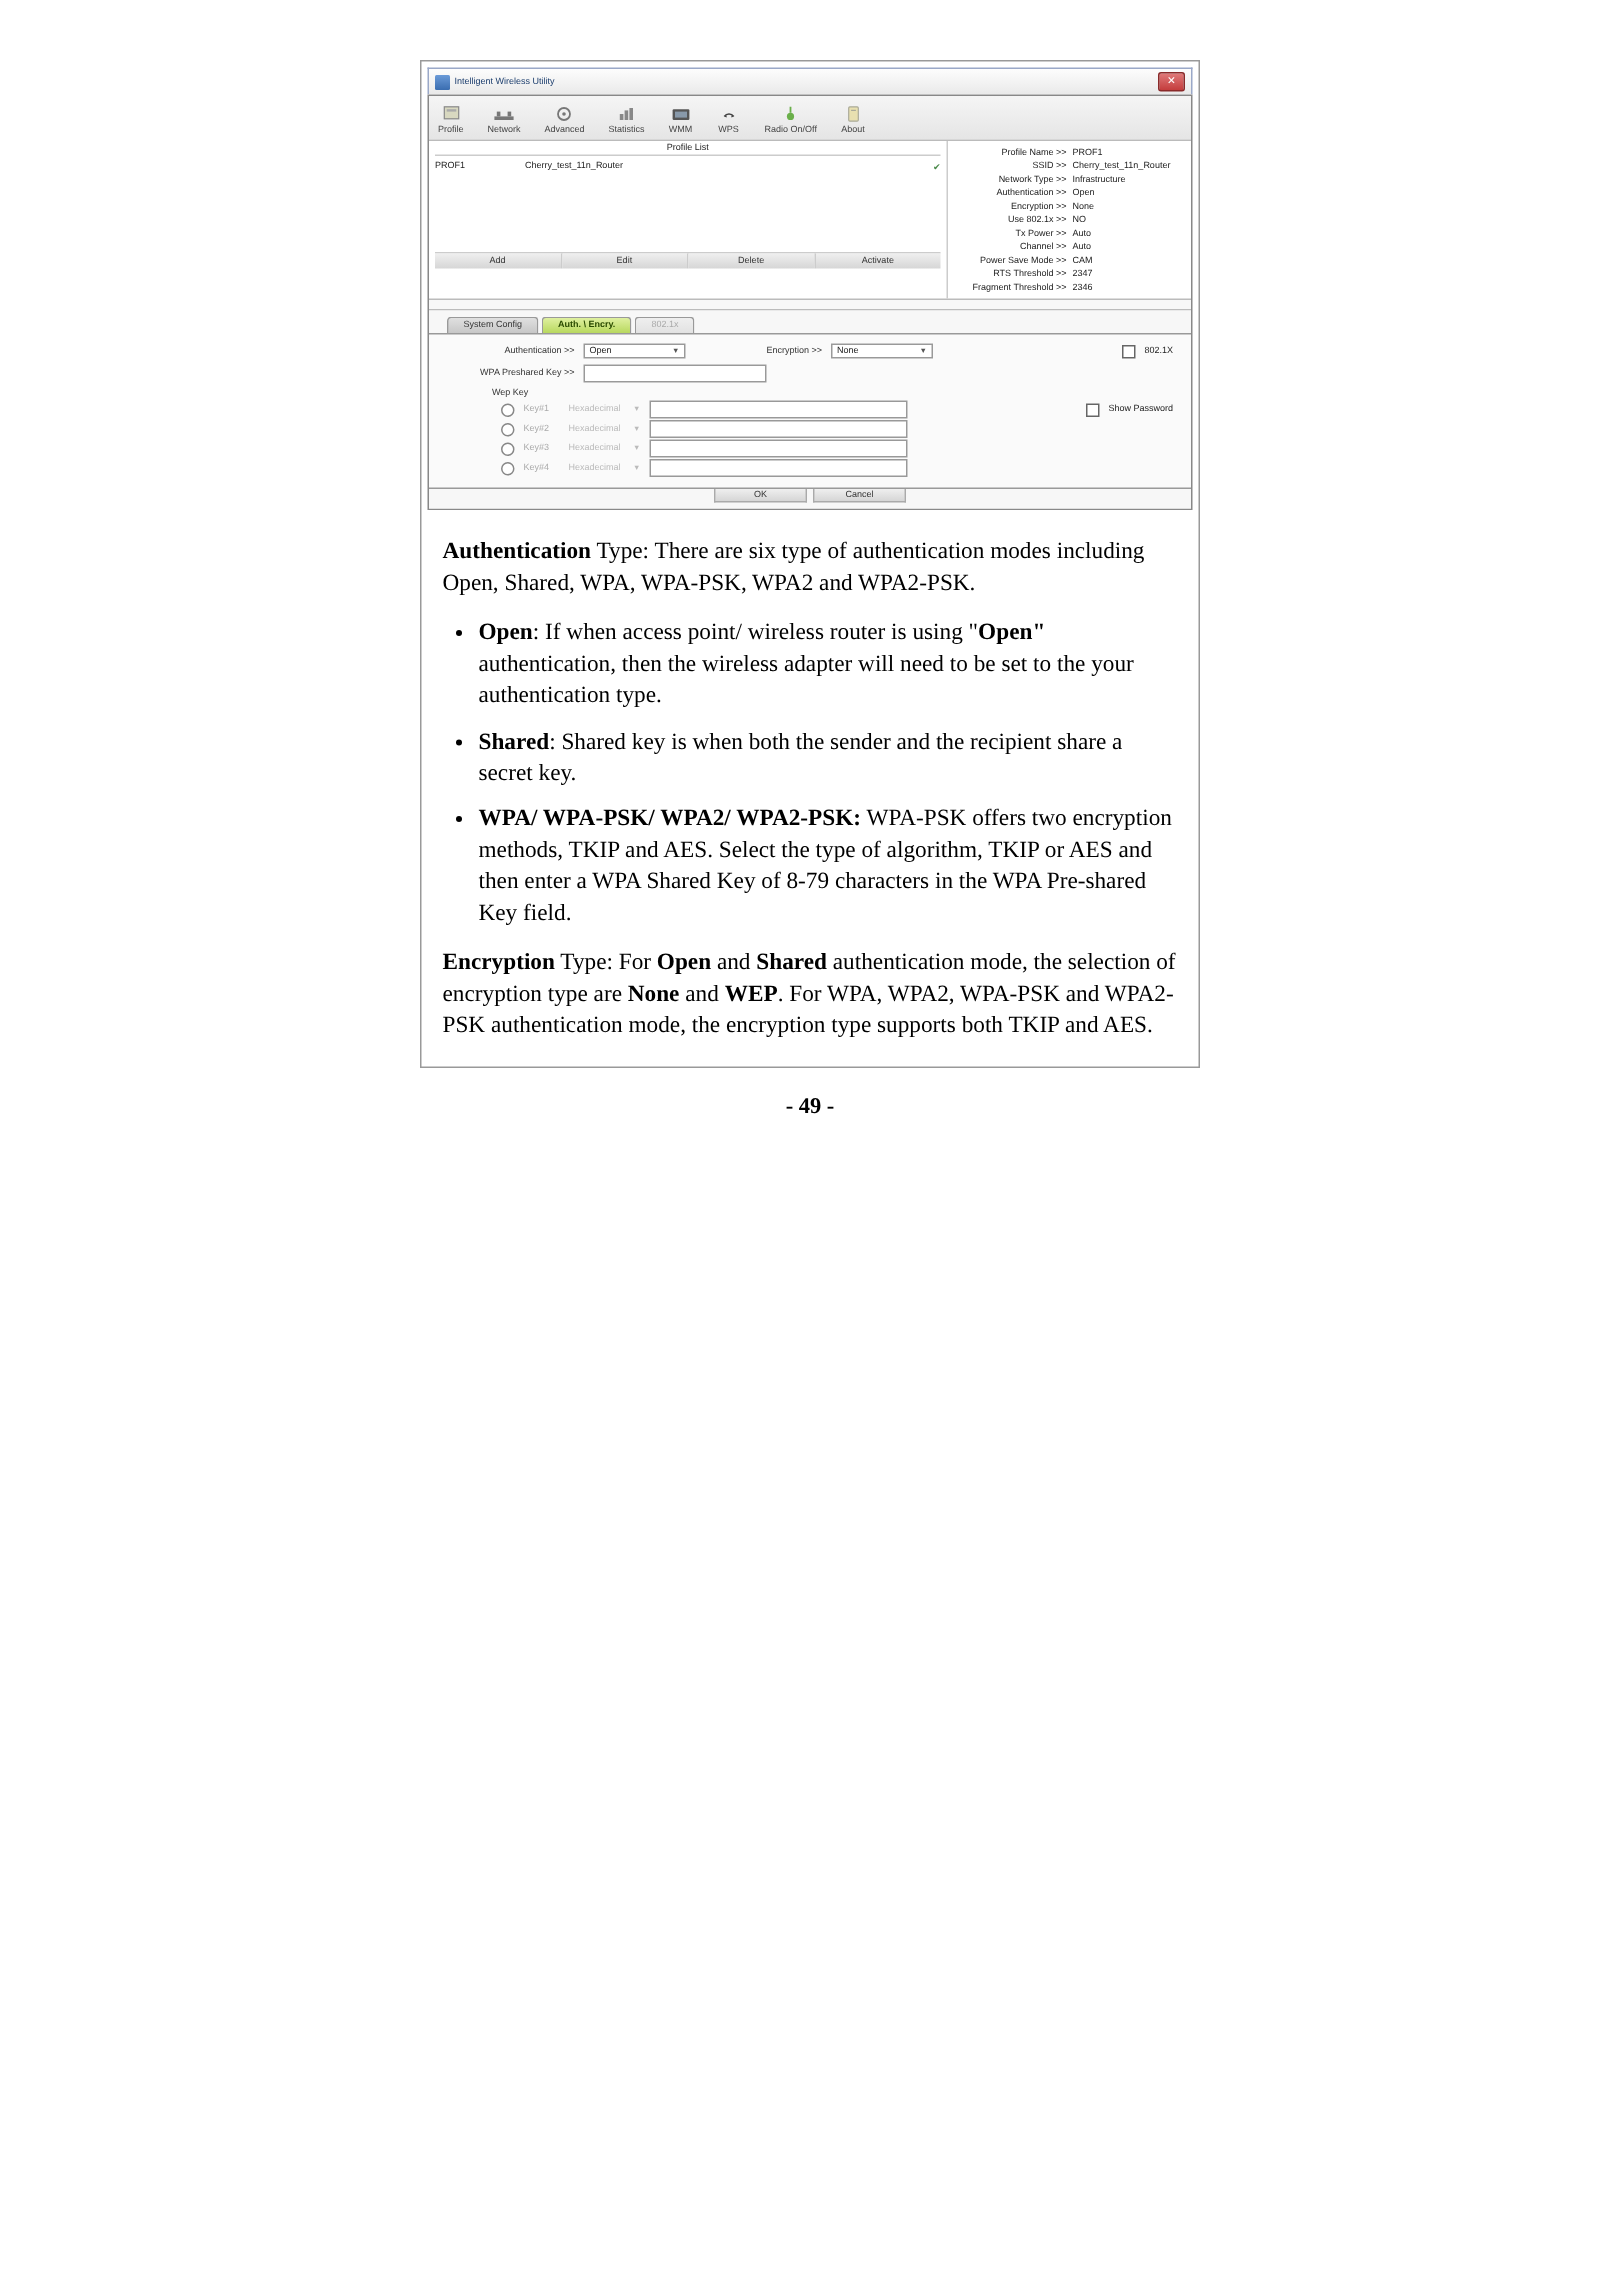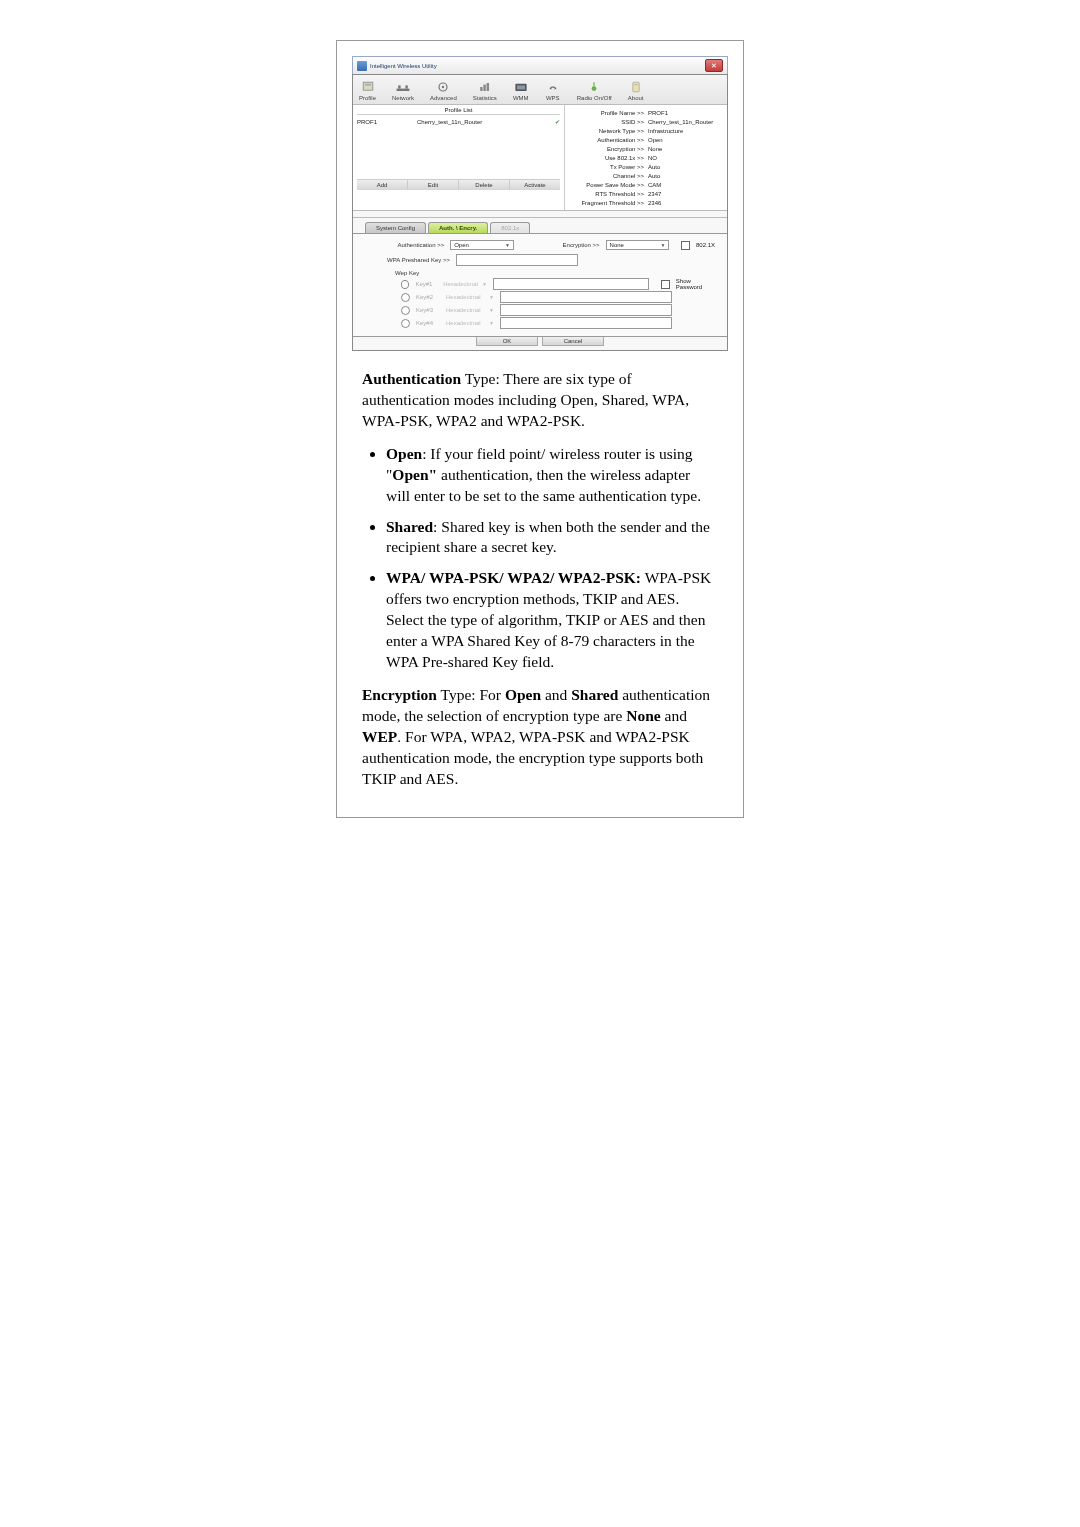"Authentication Type: There are six" .outer-border { padding: 15px -> 4px; width: 408px -> 520px }
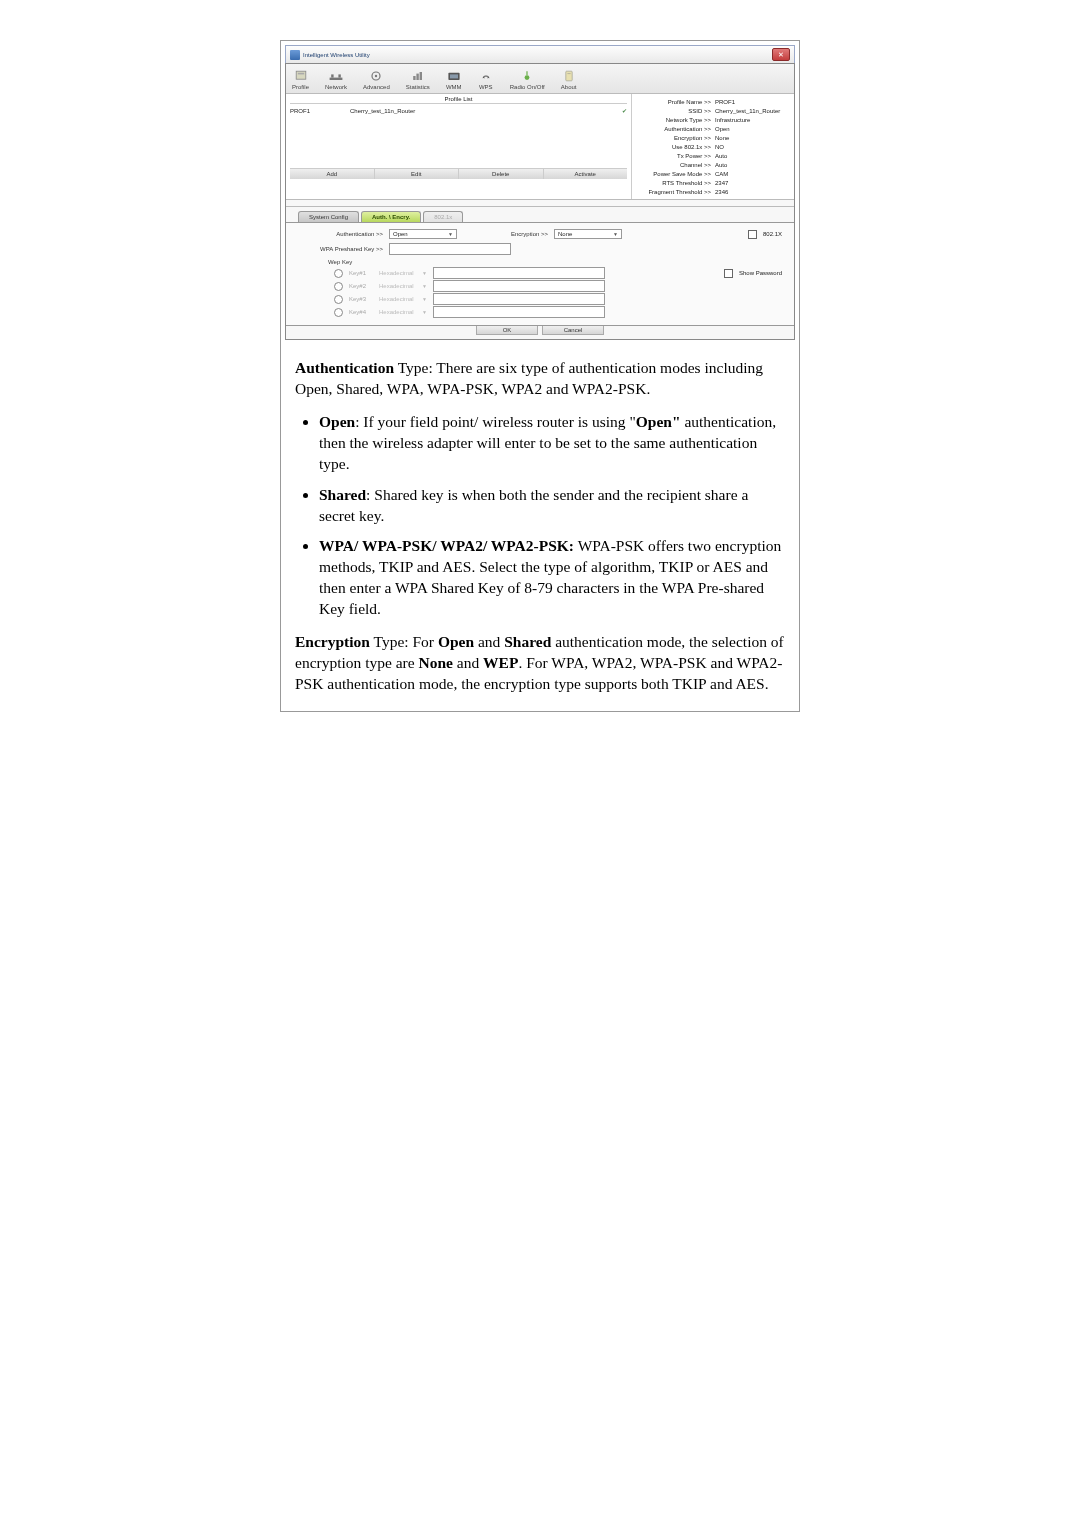": If your field point/" span { text: your field -> when access }
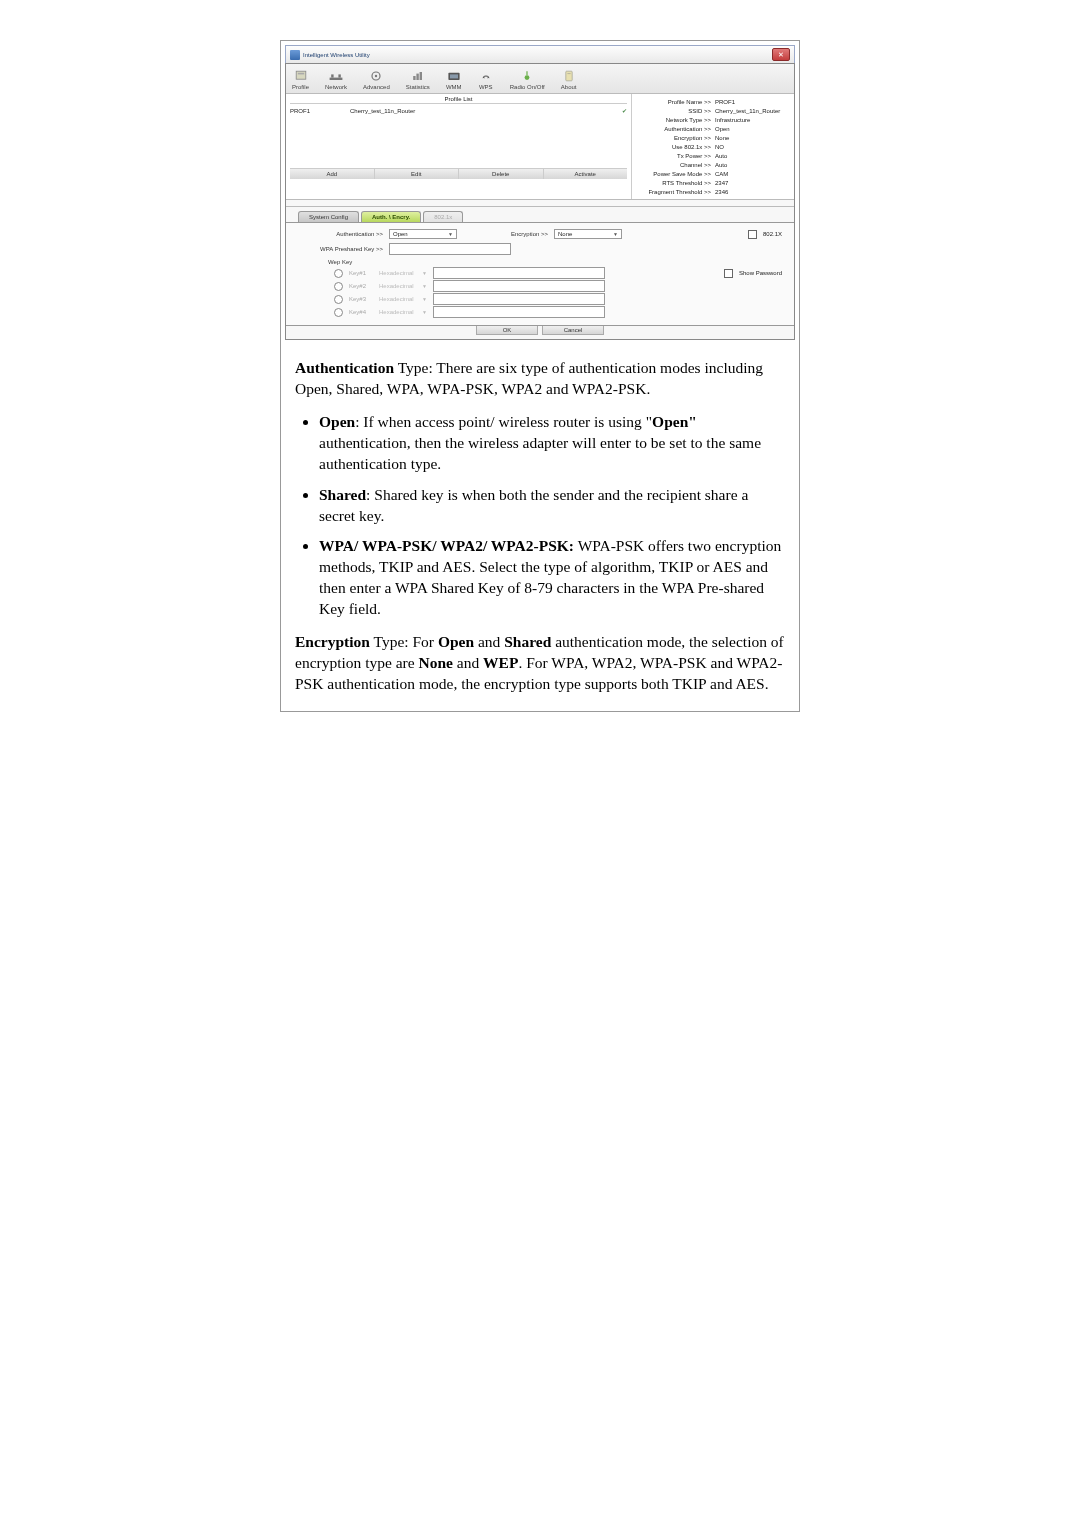"authentication, then the wireless" span { text: enter to be set to the same -> need to be set to the your }
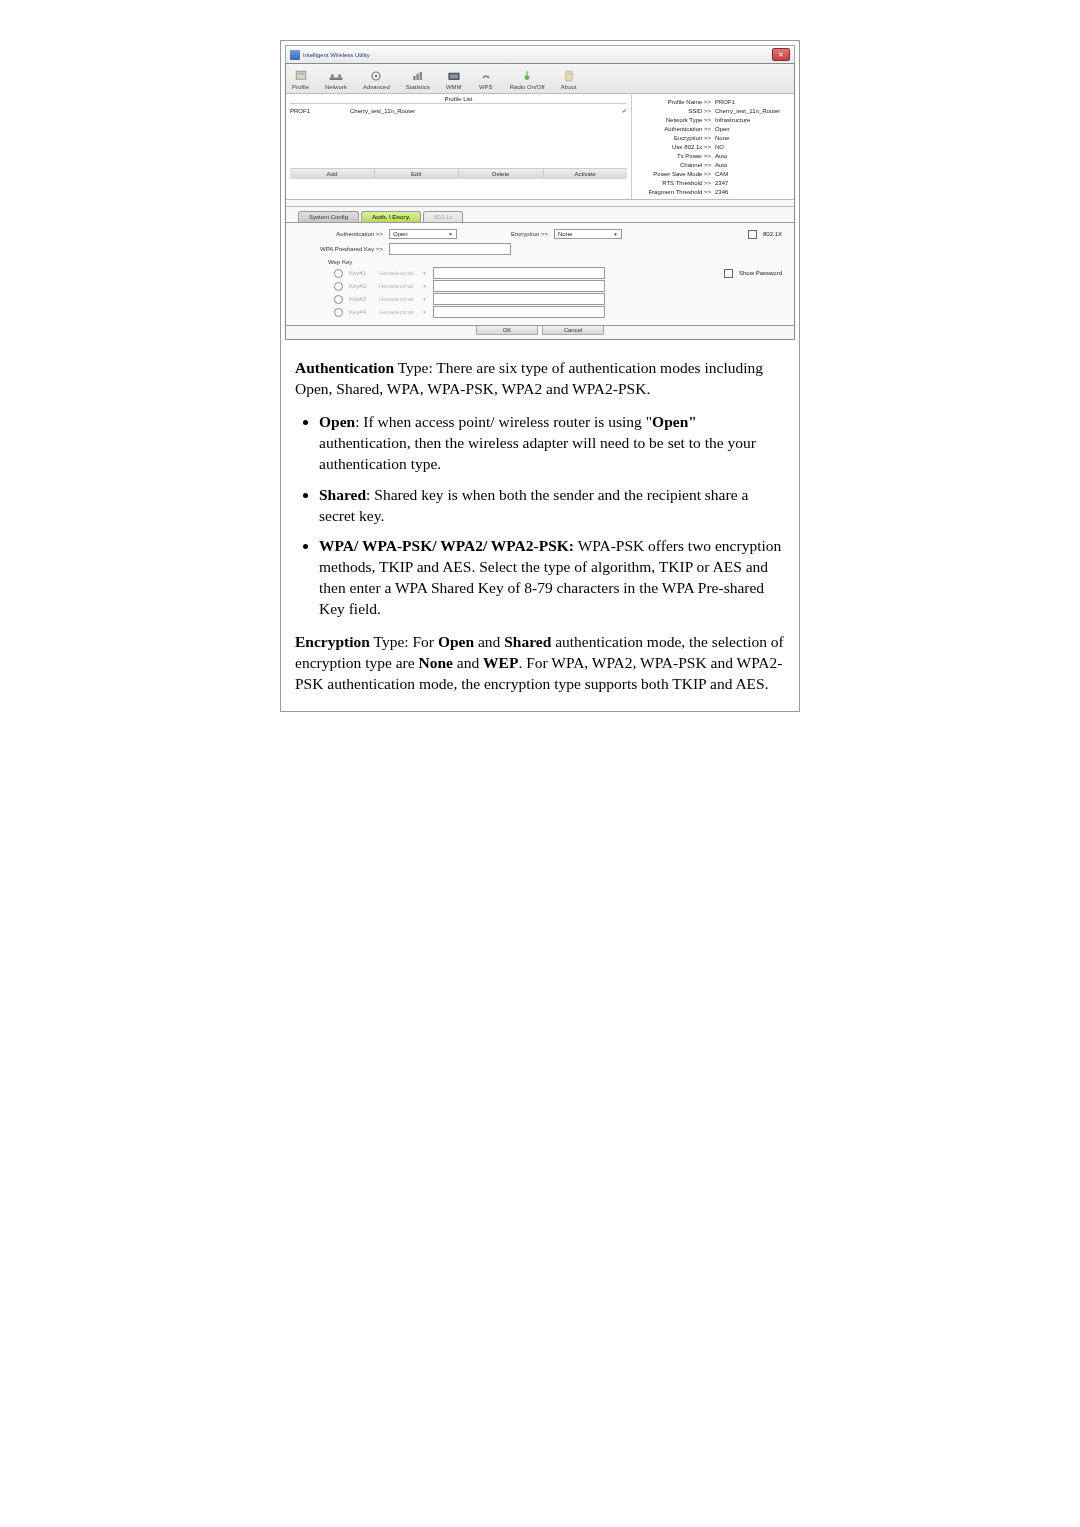"- 49 -" div.pagenum { html: none -> <div>- 49 -</div> }
